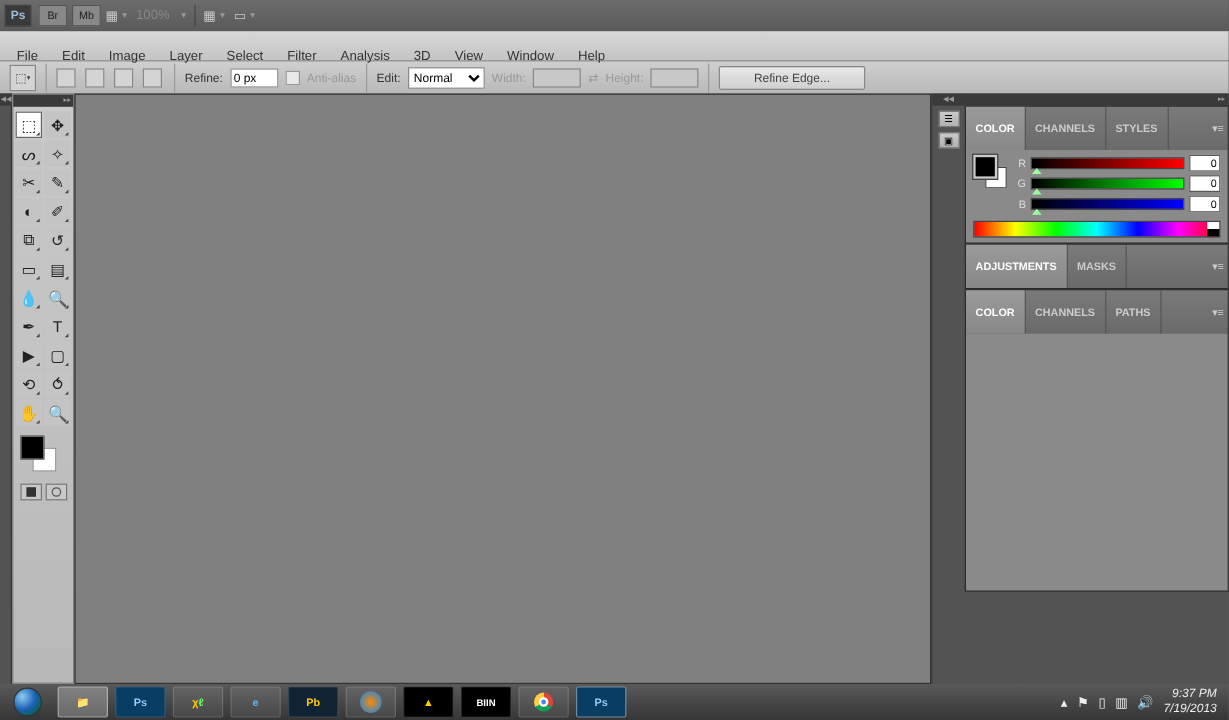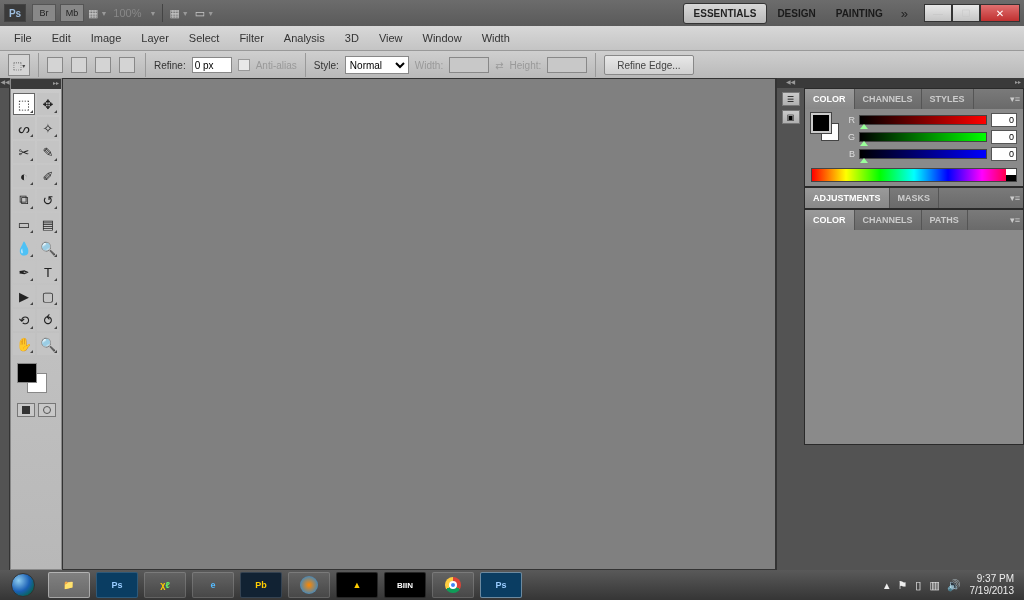"ESSENTIALS" div.workspace-tabs { html: <div> <div>ESSENTIALS</div> <div>DESIGN</div> <div>PAINTING</div> <div>»</div> <div> <div>—</div> <div>☐</div> <div>✕</div> </div> </div> -> none }
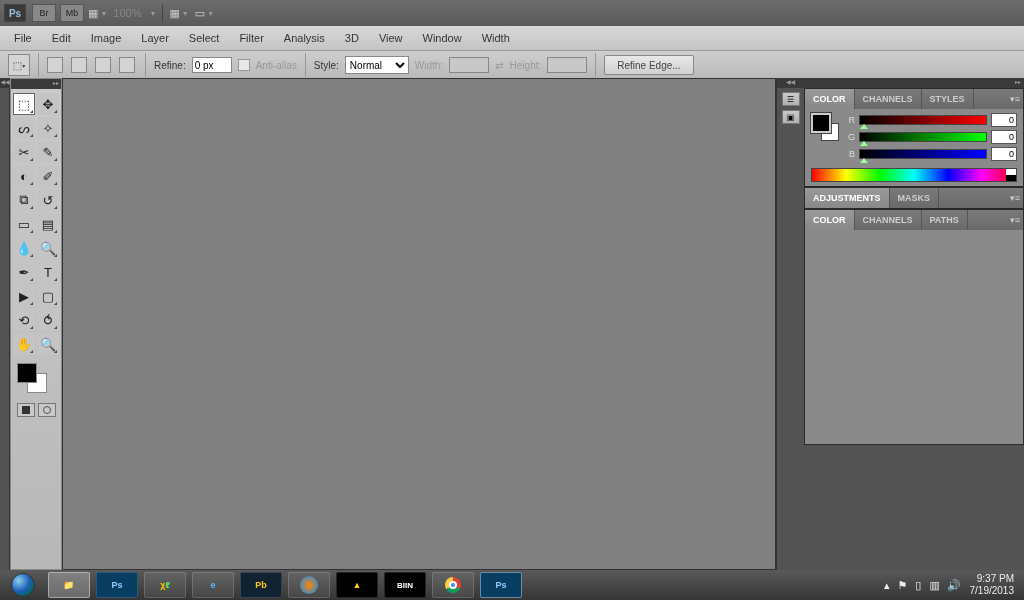"File" .menu-bar { align-items: center -> flex-start }
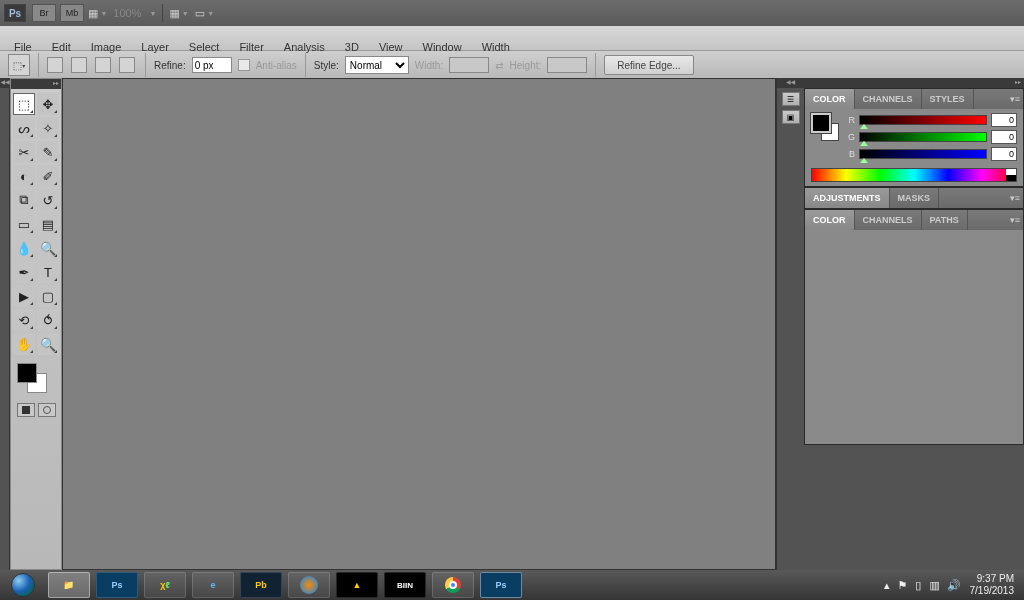"Width" div.mi { text: Width -> Help }
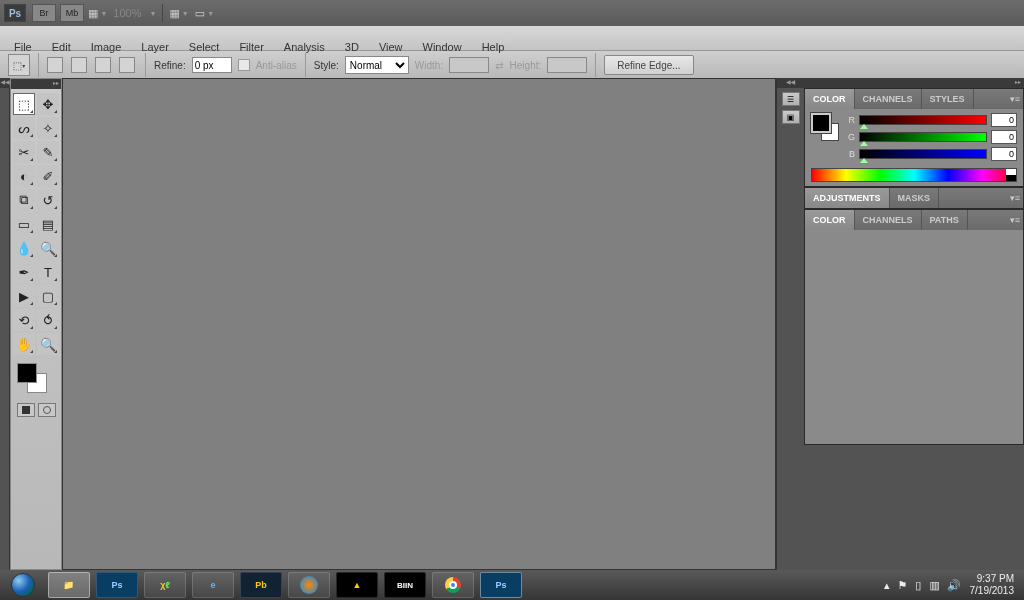"Style:" label { text: Style -> Edit }
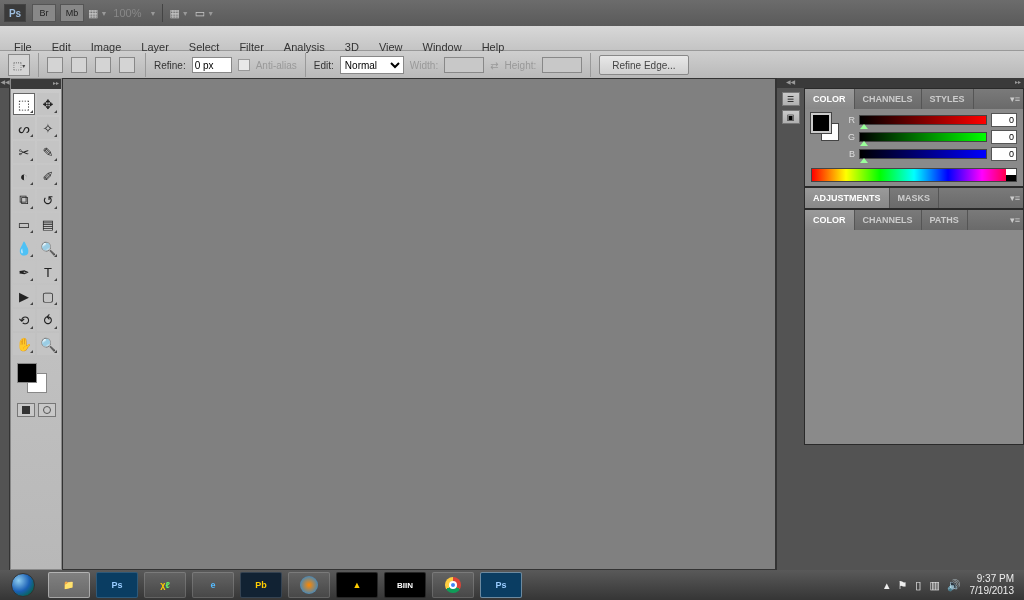"Refine Edge..." .options-bar .btn { padding: 0 12px -> 0 28px }
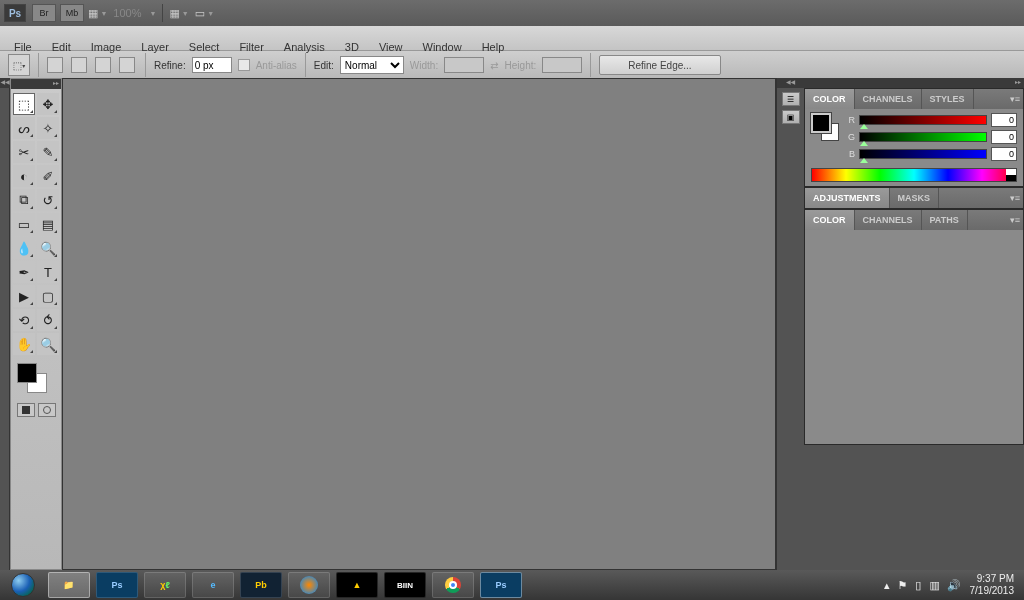"COLOR" .tabrow { height: 20px -> 36px }
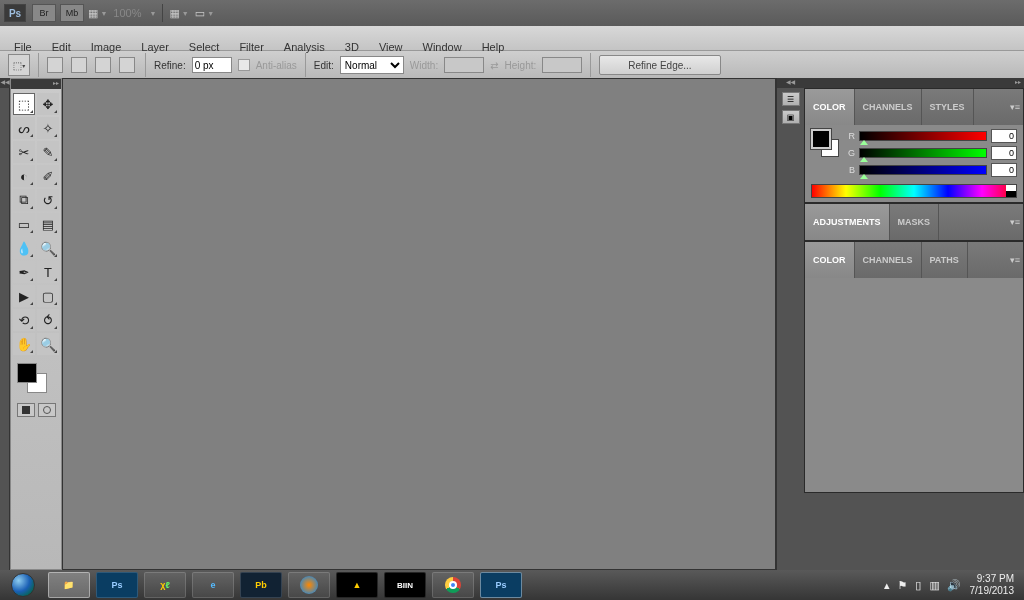"9:37 PM" .tray .clock { font-style: none -> italic }
